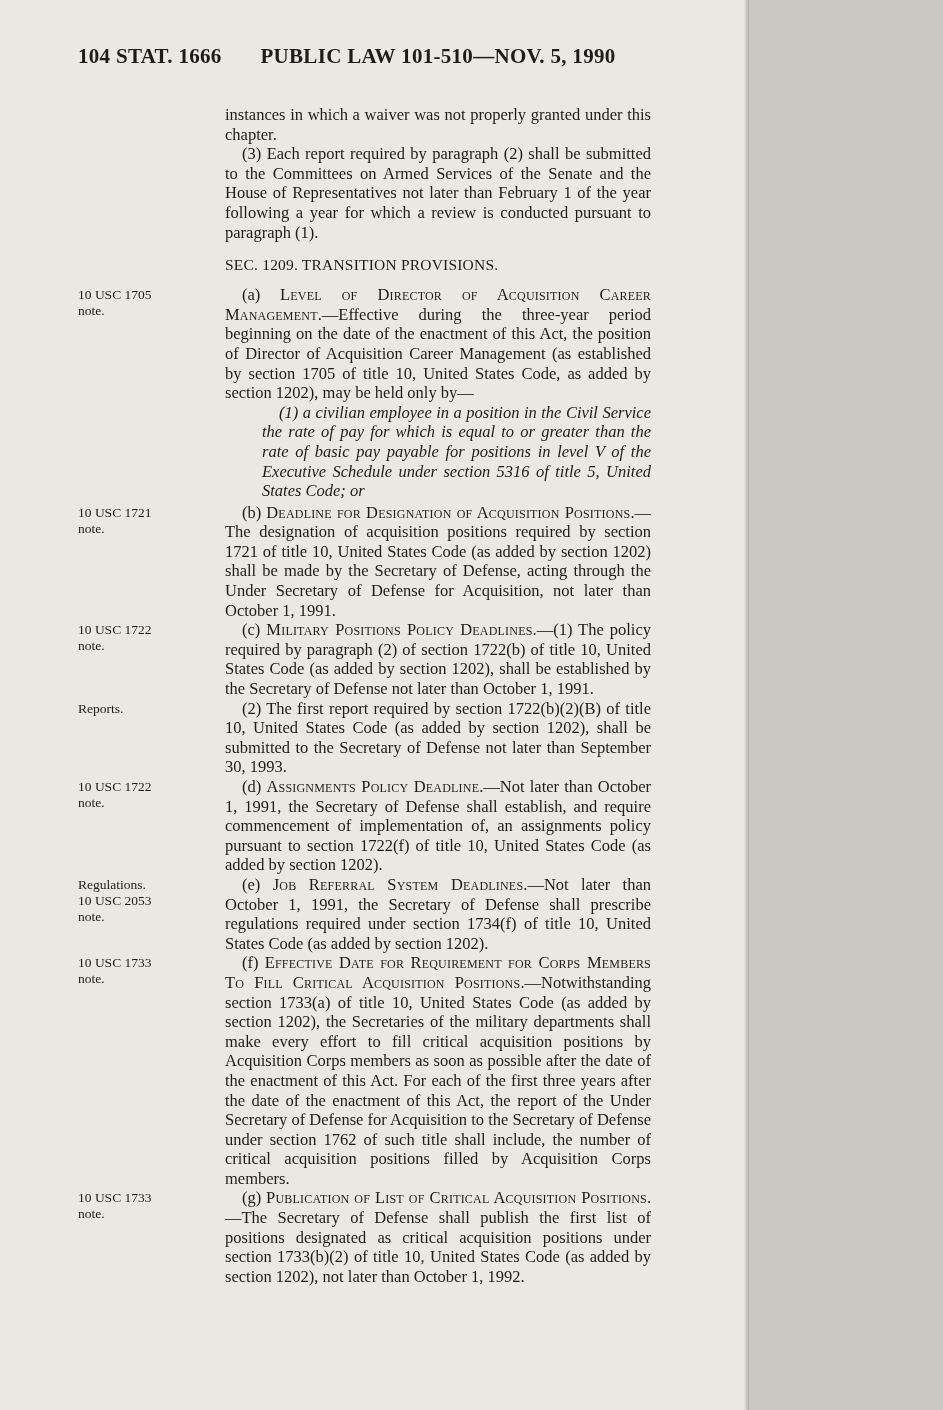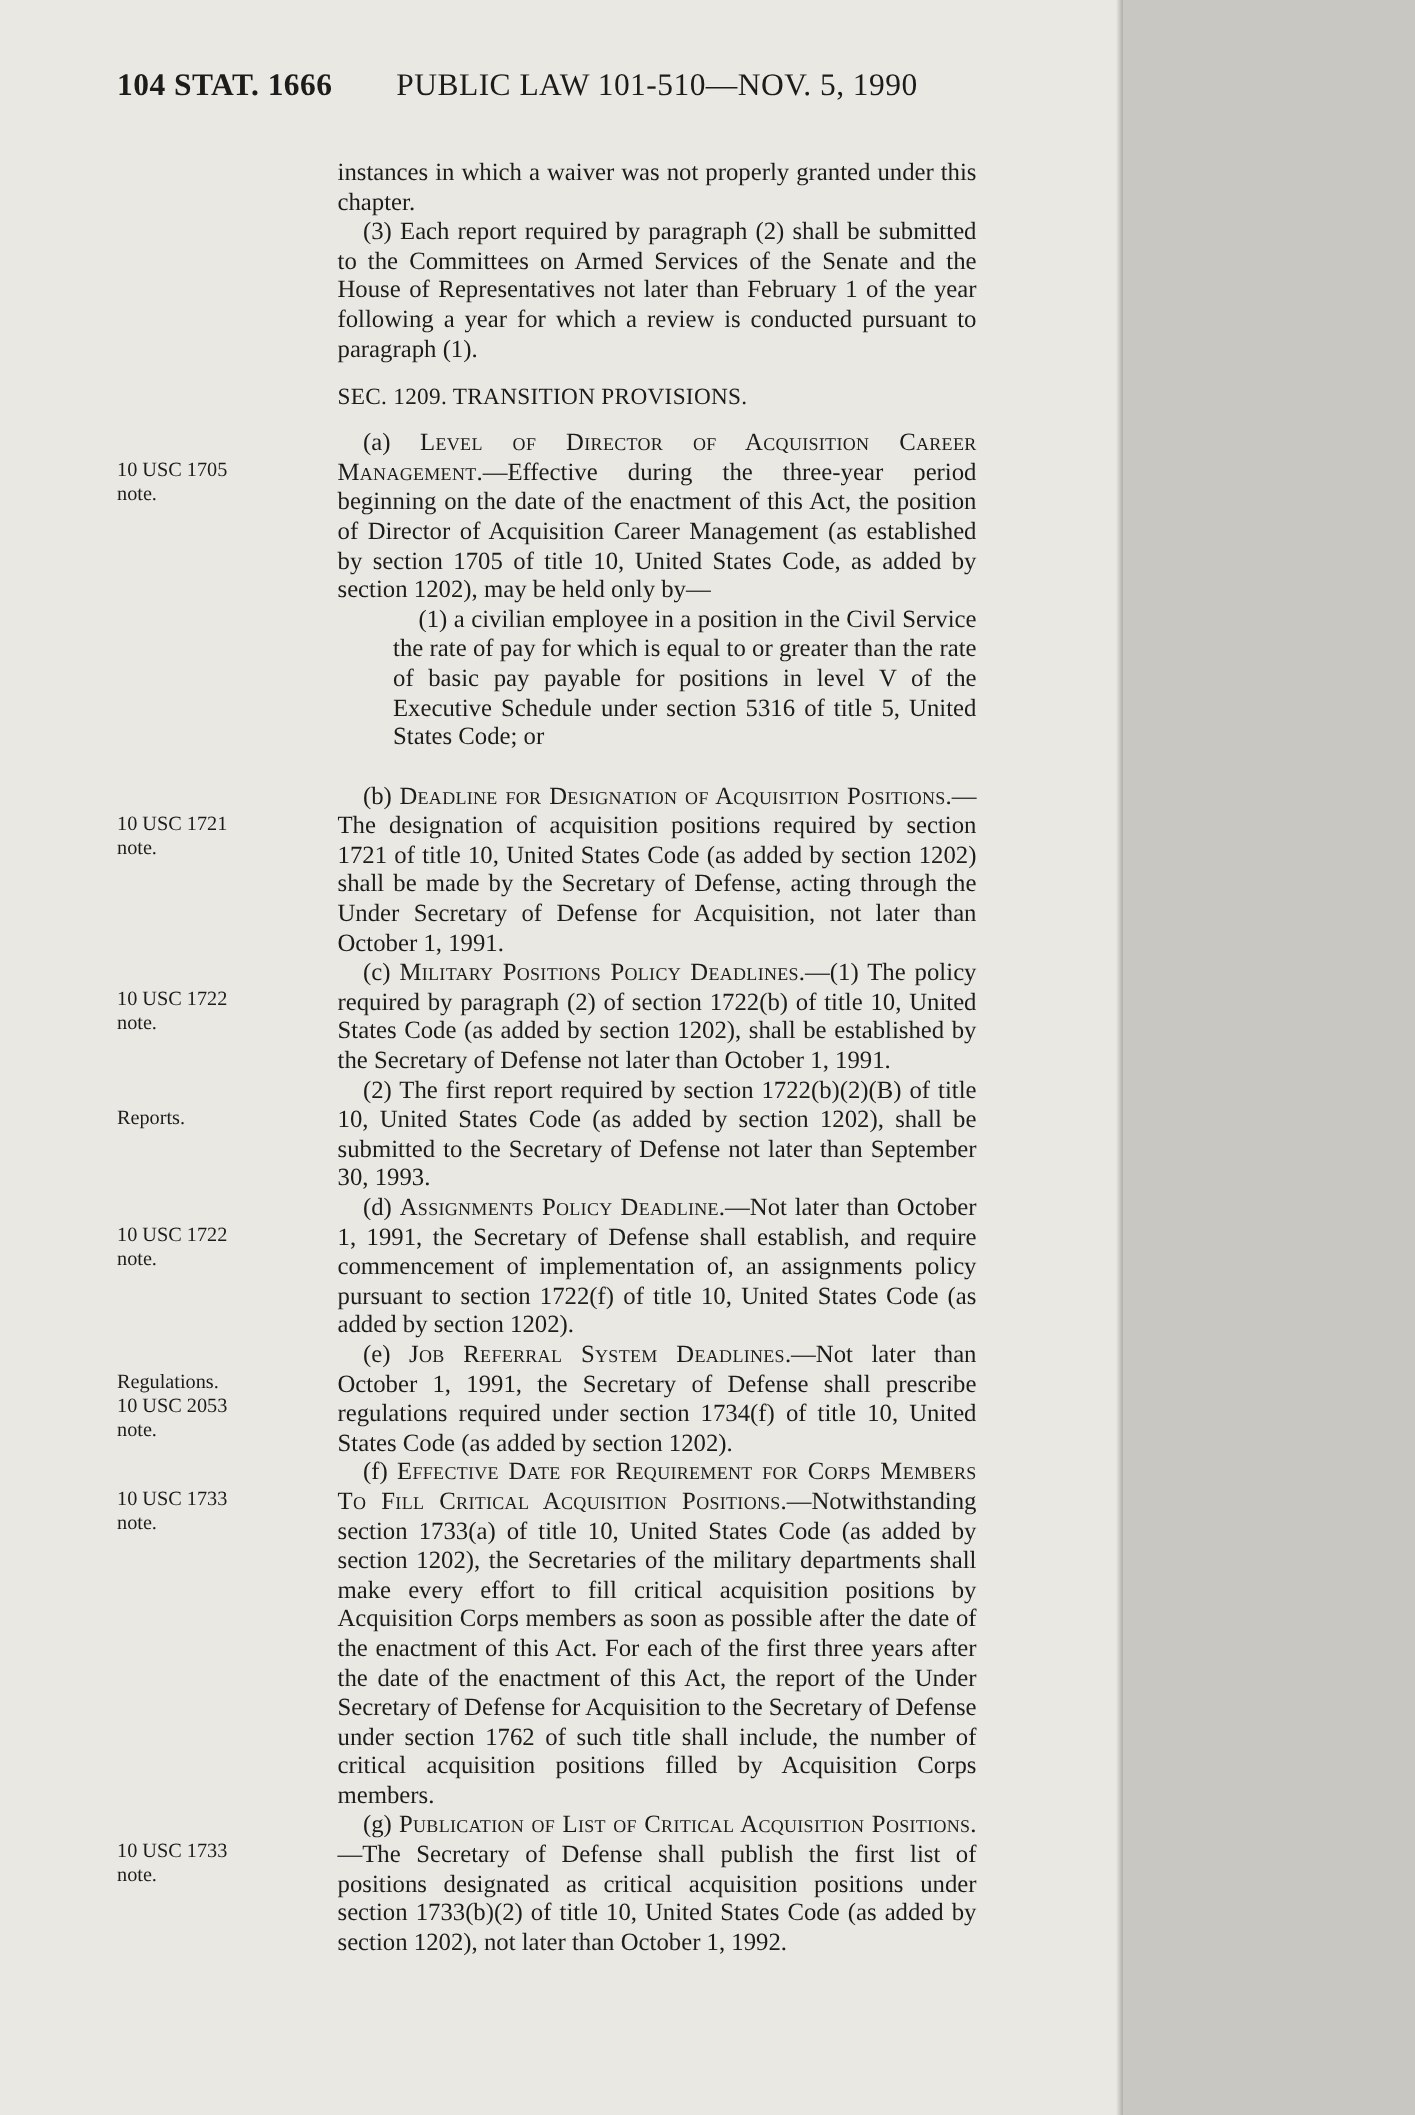"PUBLIC LAW 101-510—NOV. 5, 1990" .law-title { font-weight: normal -> bold }
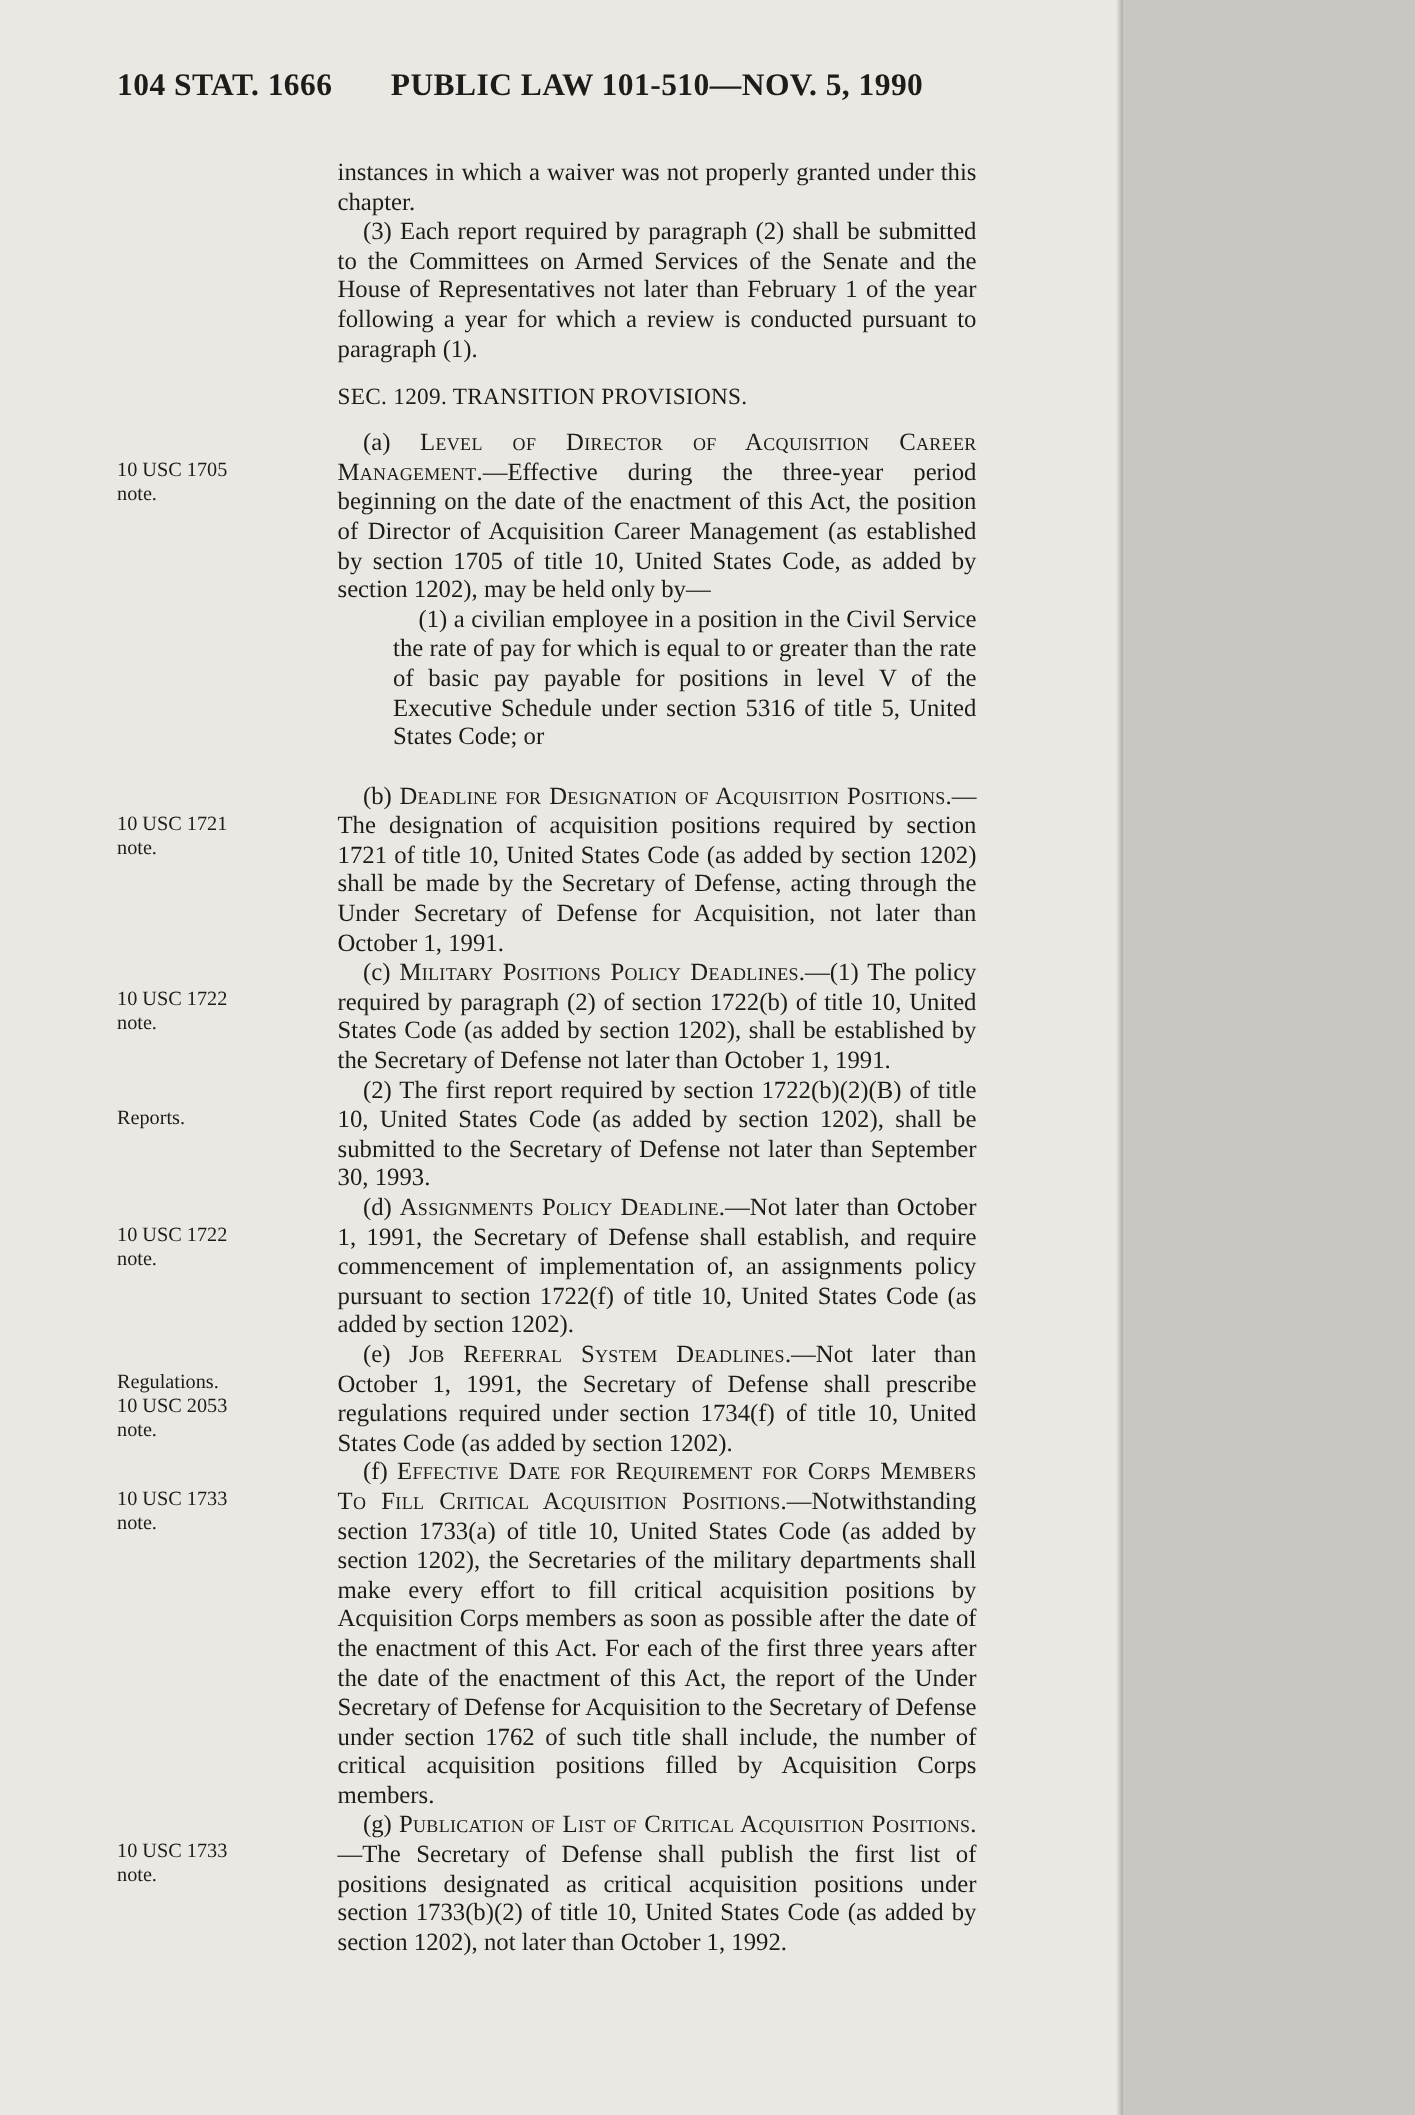"10 USC 1705" .margin-note { margin-top: 18px -> none }
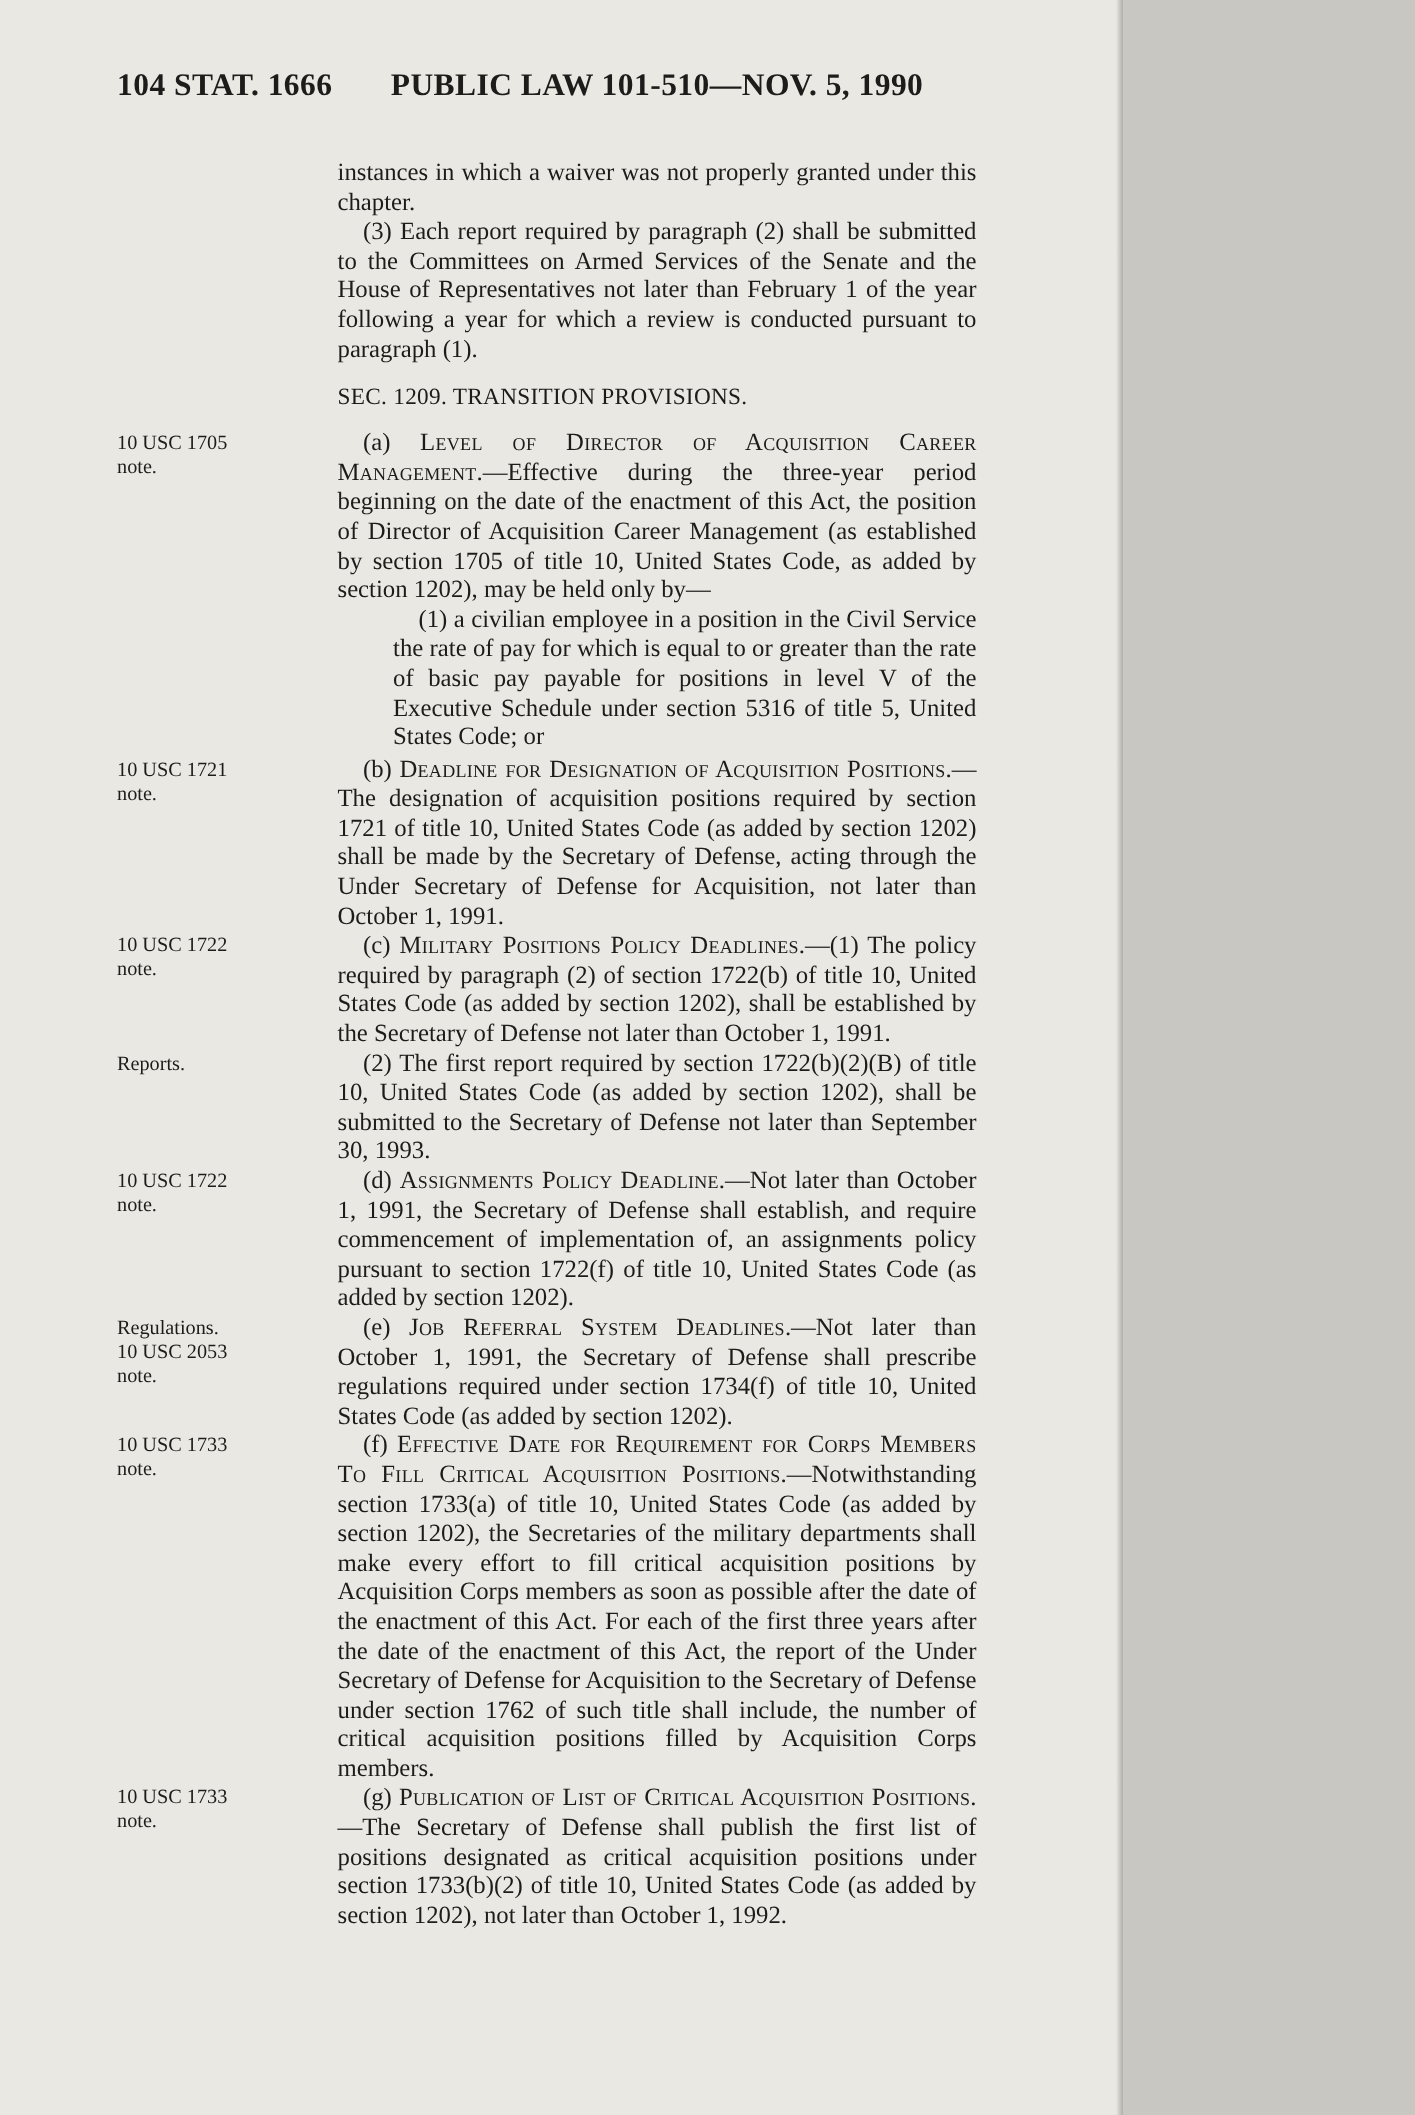"(1) a civilian employee in" .para.sub { font-style: none -> italic }
